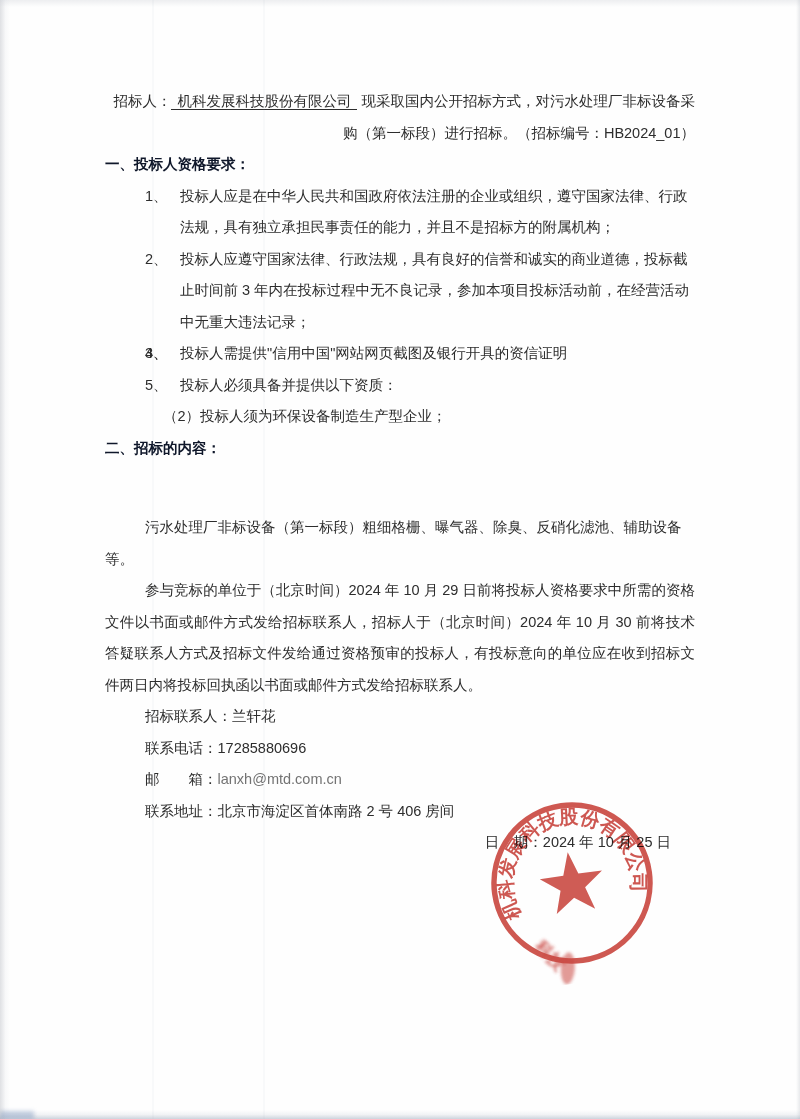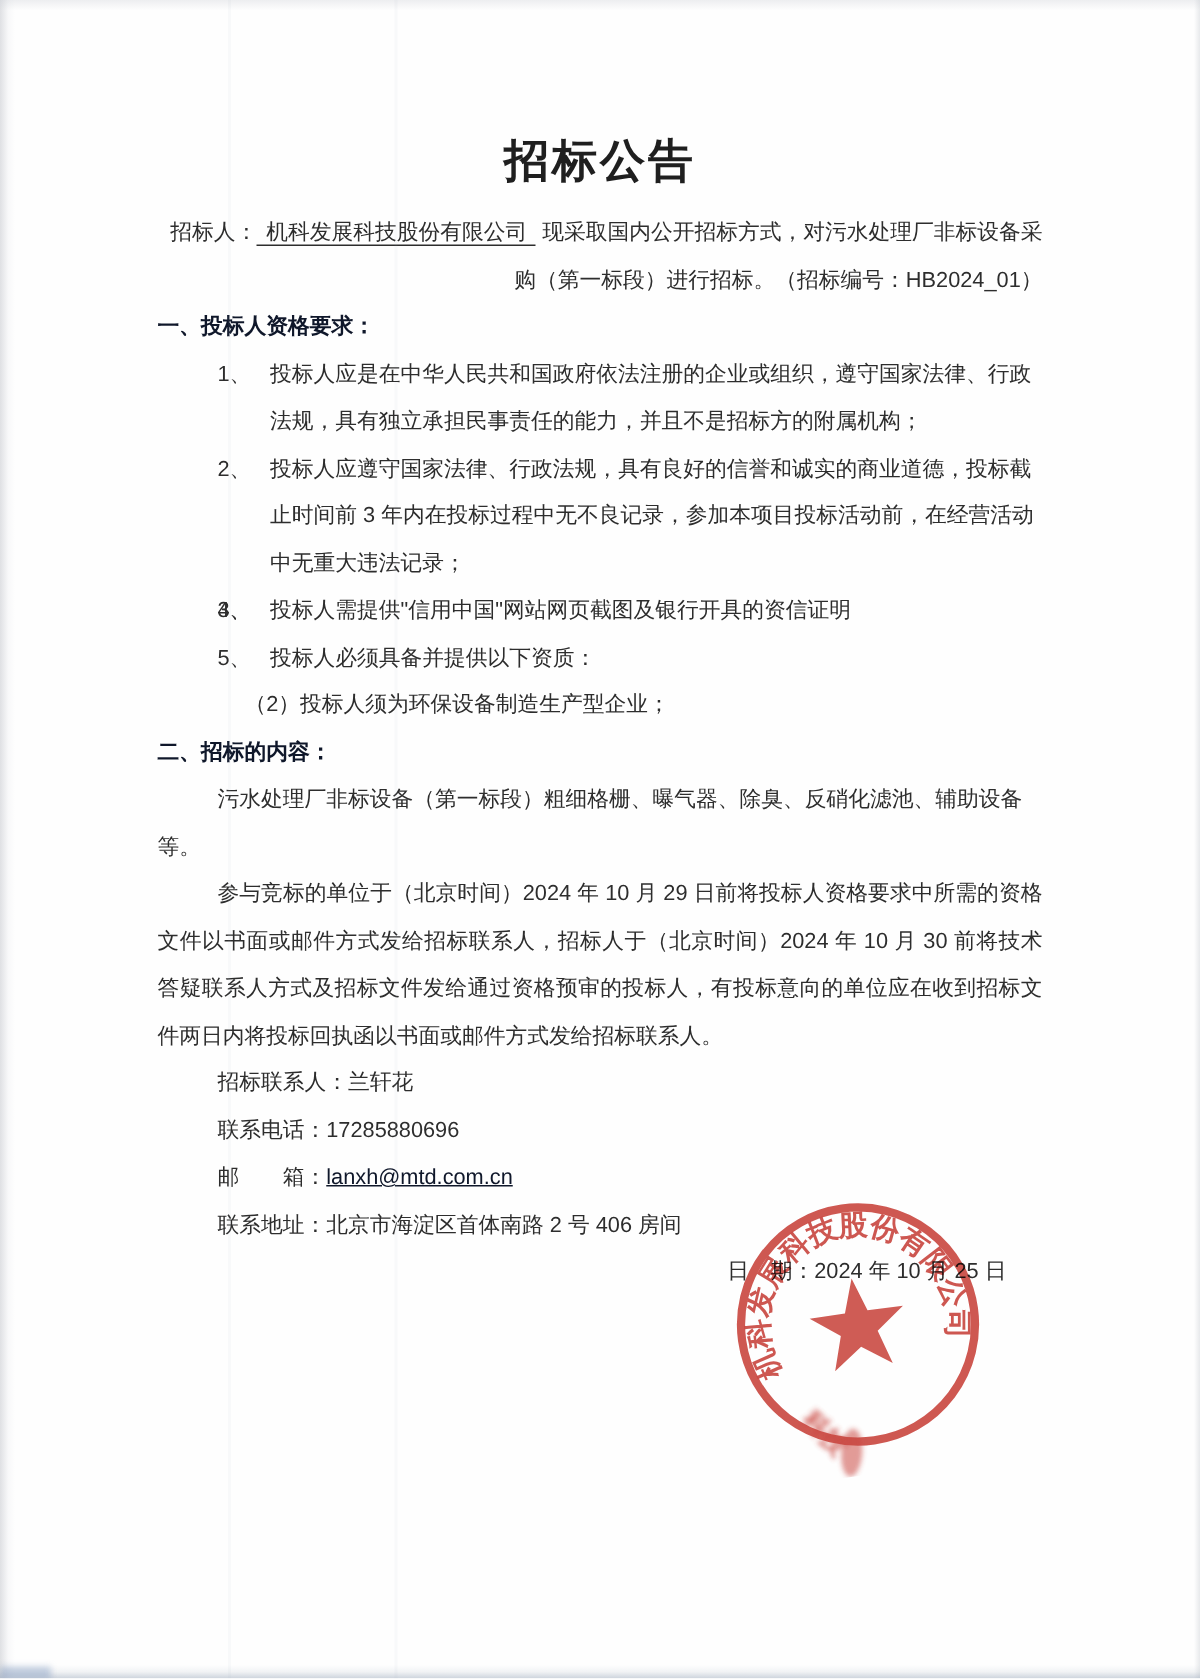"招标公告" h1.title { html: <h1>招标公告</h1> -> none }
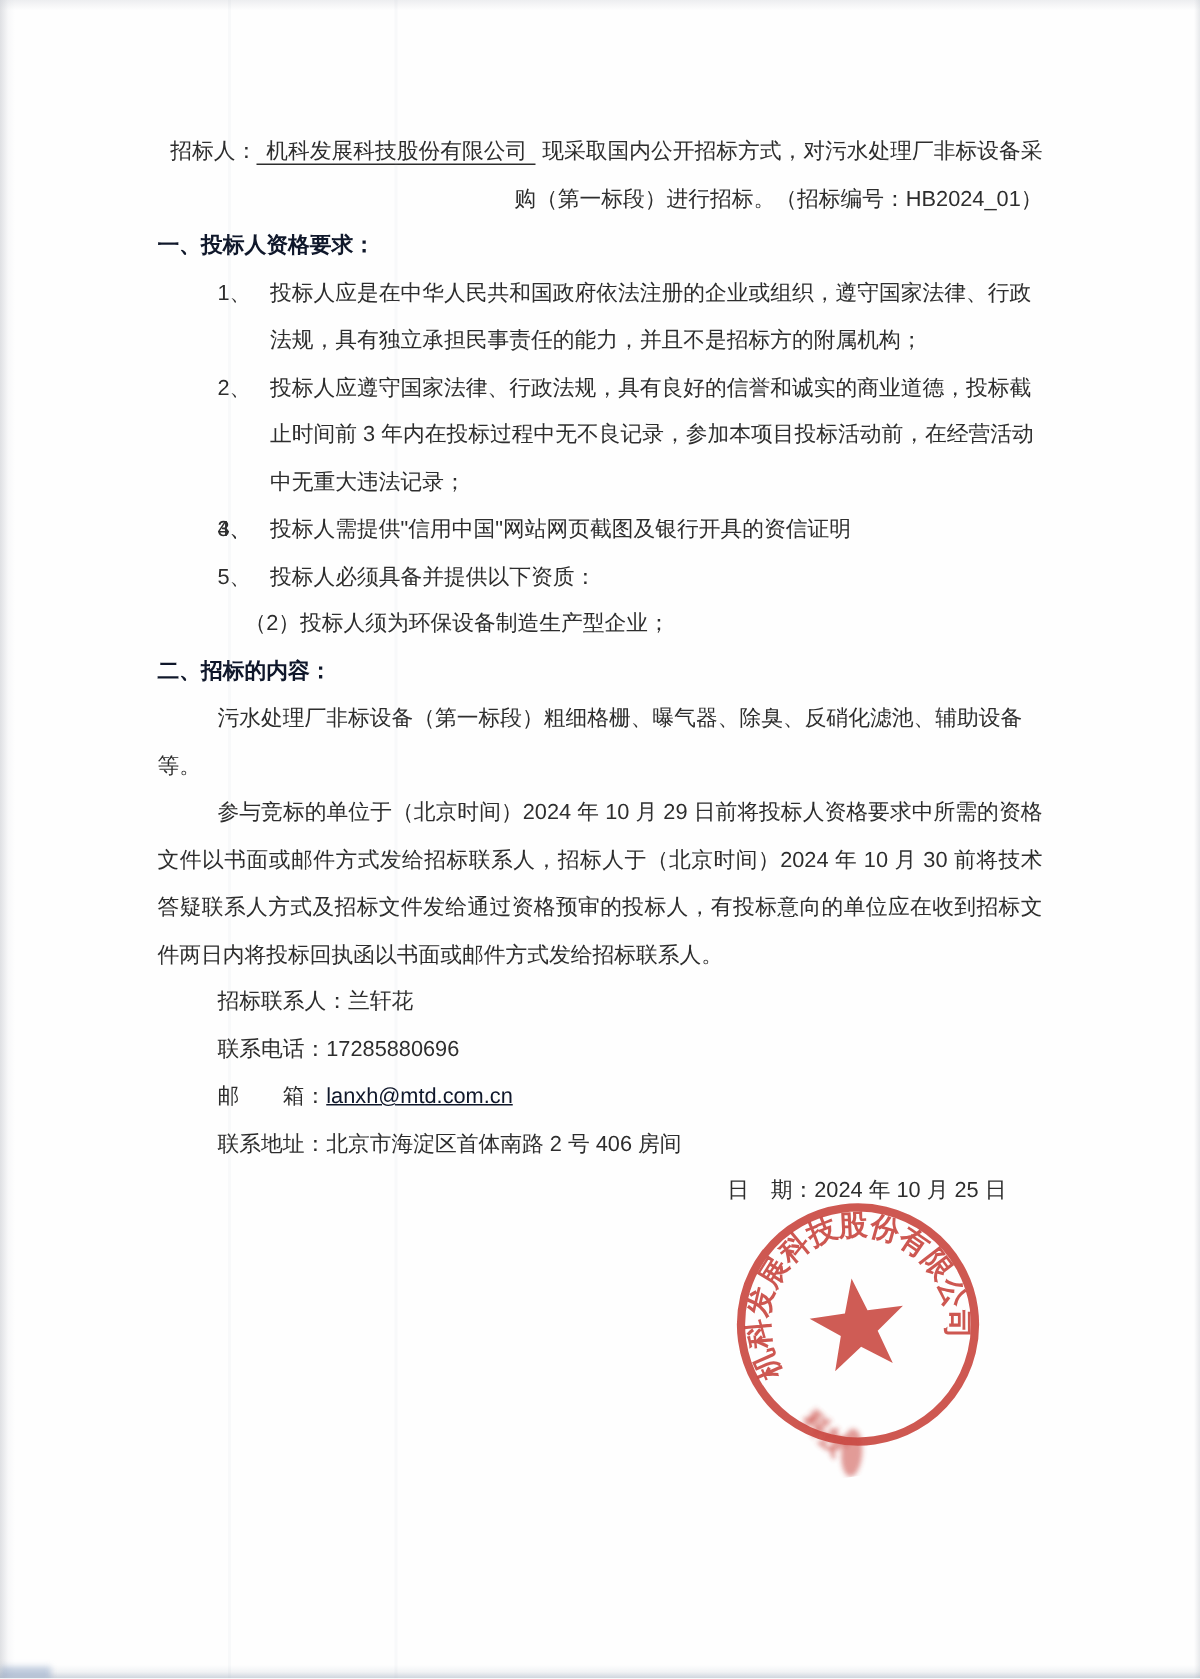"污水处理厂非标设备（第一标段）粗细格栅、曝气器、除臭、反硝化滤池、辅助设备等。" .indented { margin-top: none -> 48px }
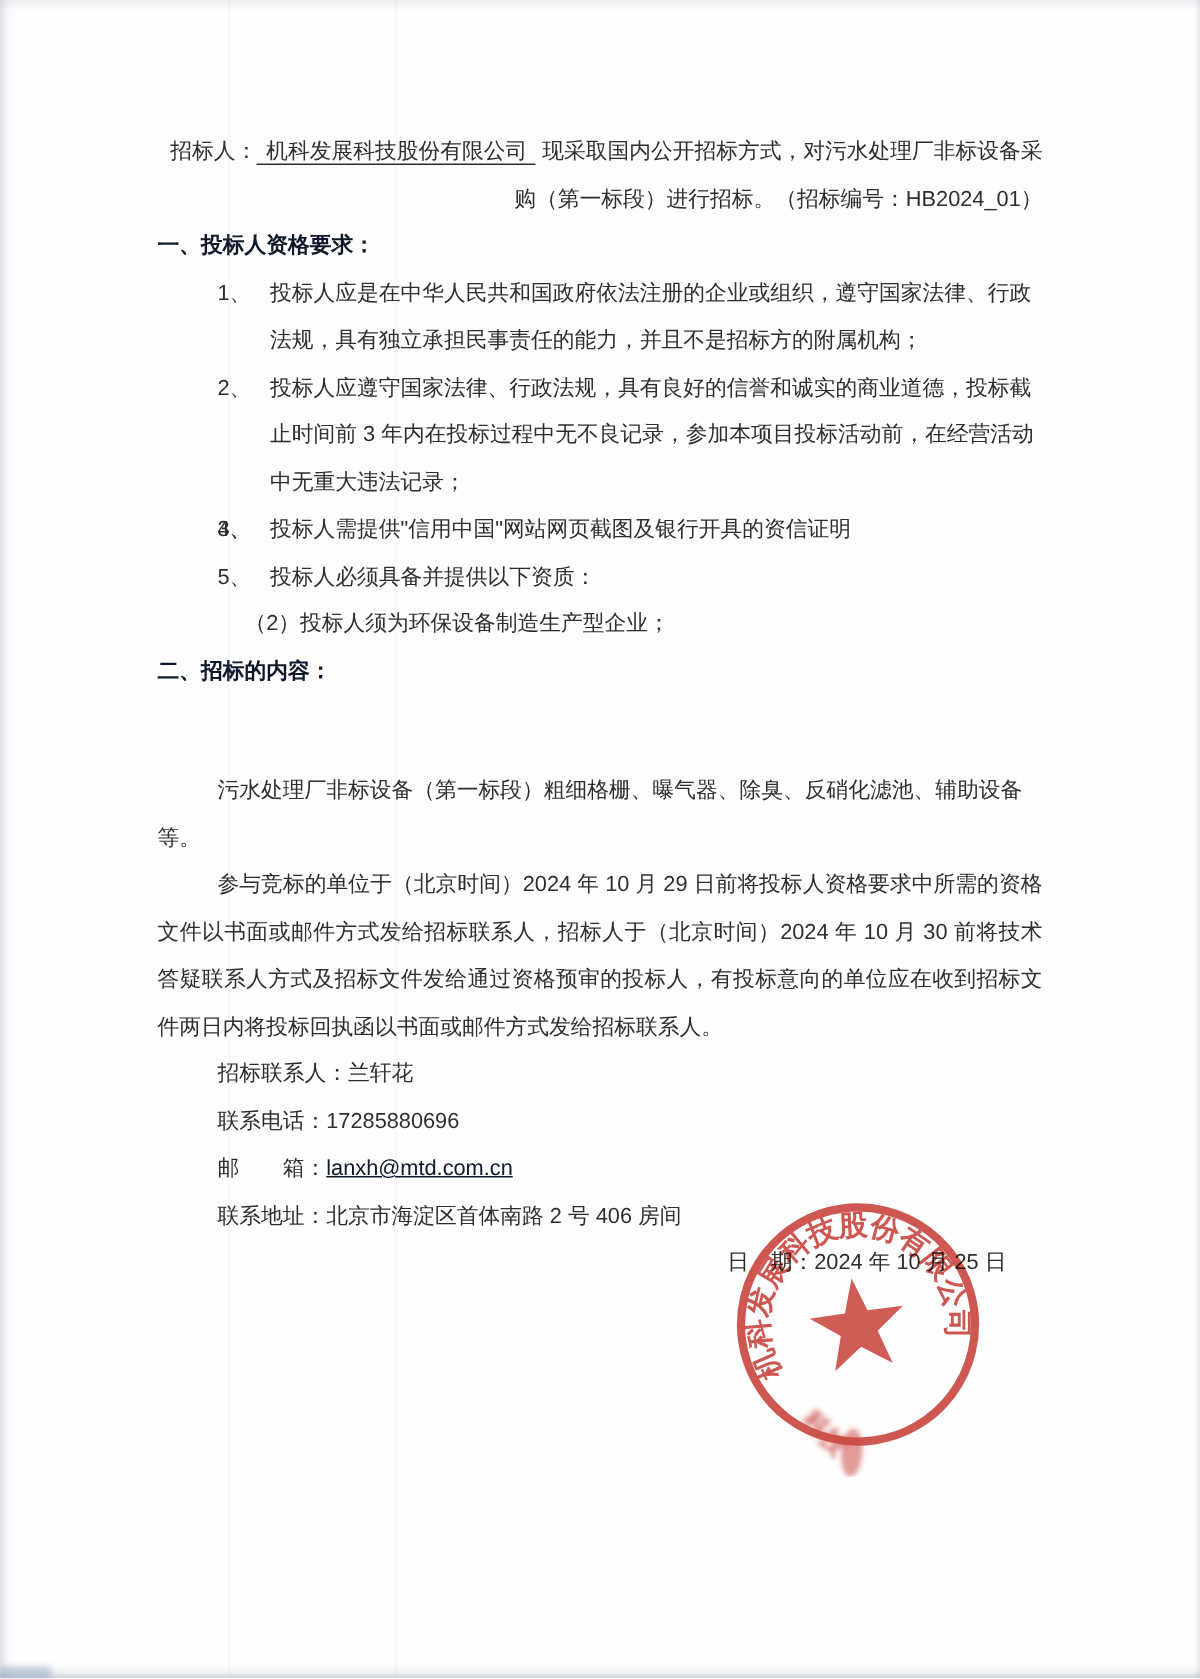"lanxh@mtd.com.cn" .email { color: #0f172a -> #737373; text-decoration: underline -> none }
